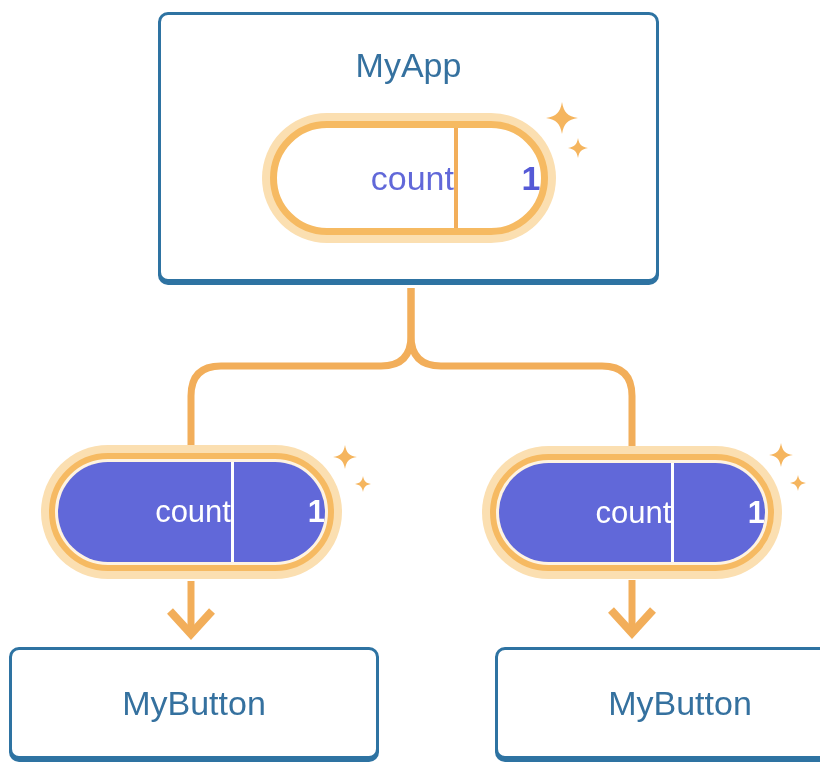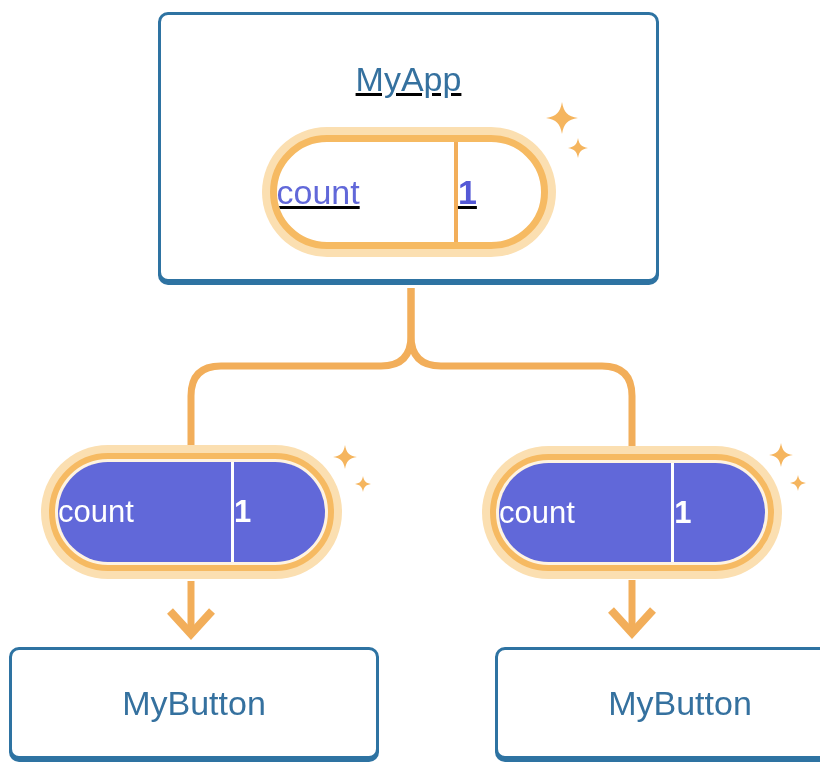"MyApp" #root-card { padding-top: 44px -> 30px; text-decoration: underline -> none }
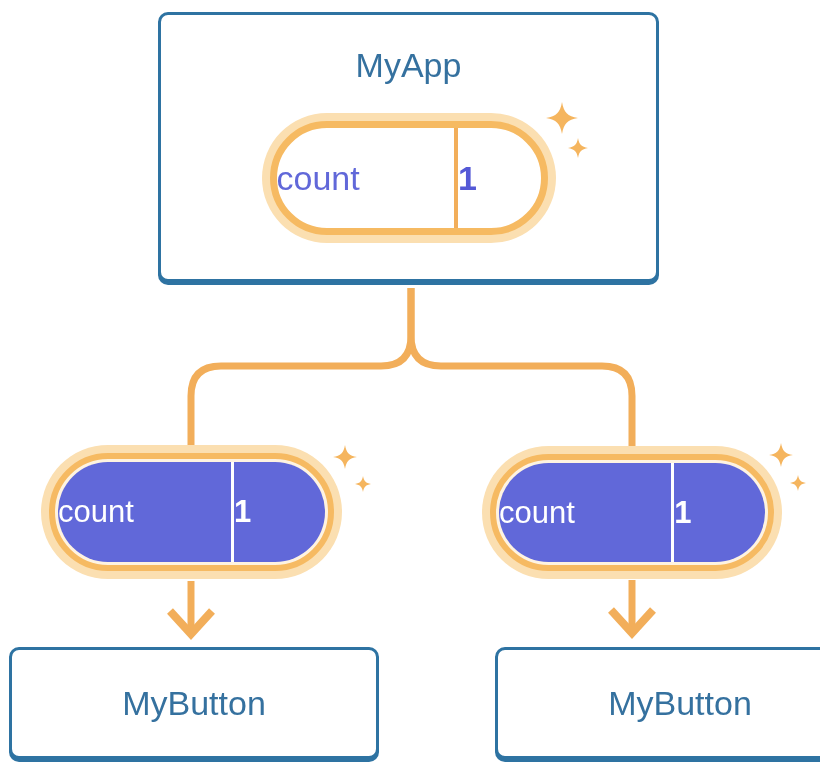"count" .cell { justify-content: flex-start -> flex-end }
